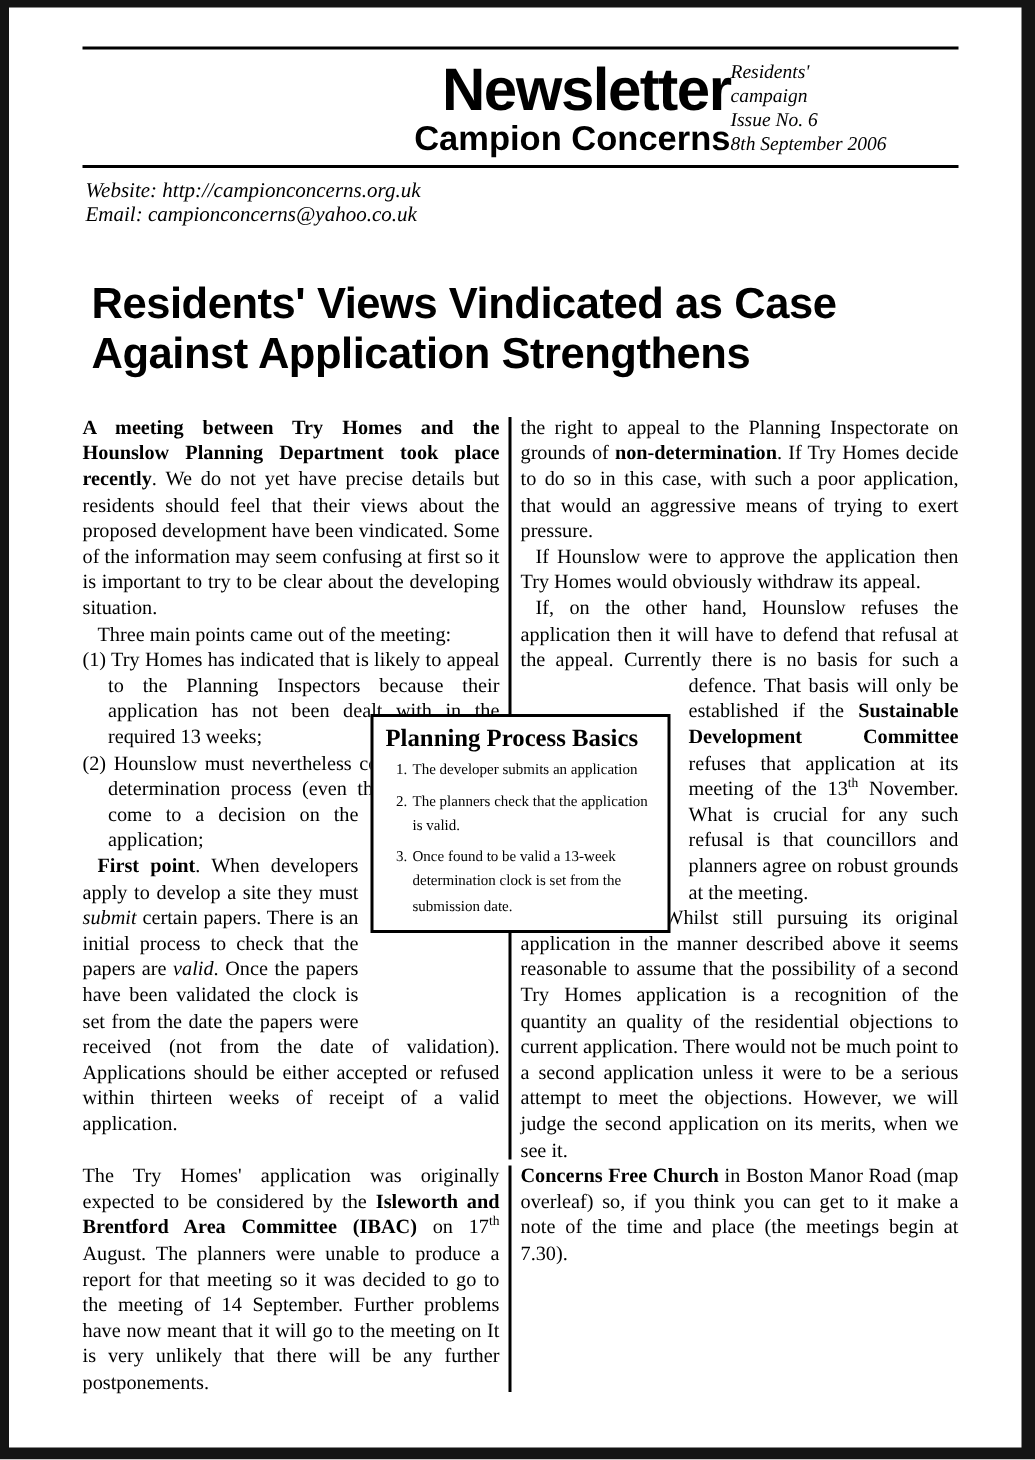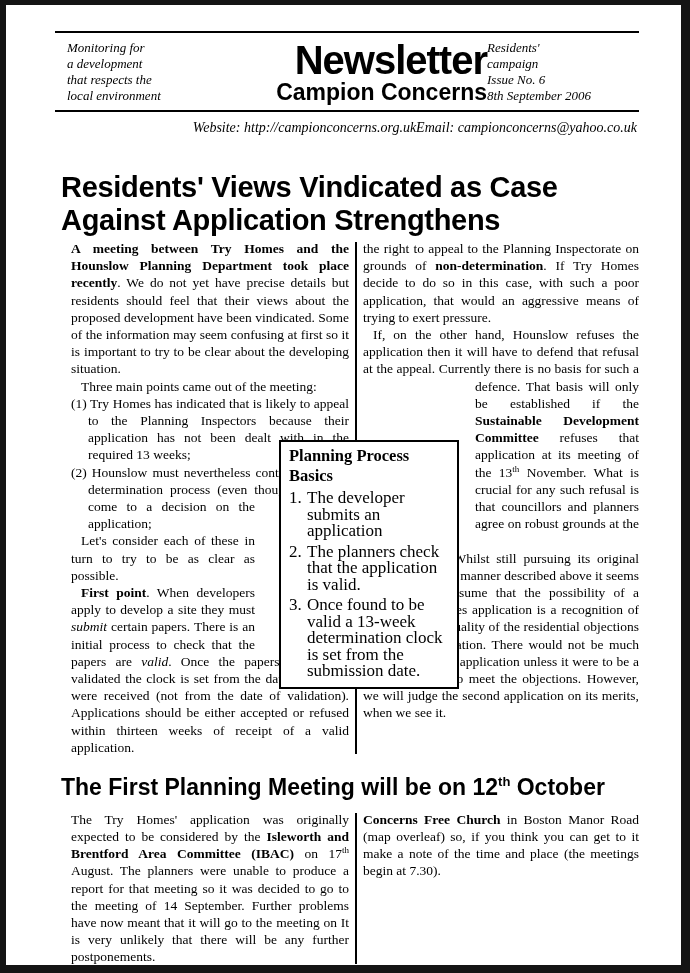"Monitoring for" div.tagline { html: <div> <div>Monitoring for</div> <div>a development</div> <div>that respects the</div> <div>local environment</div> </div> -> none }
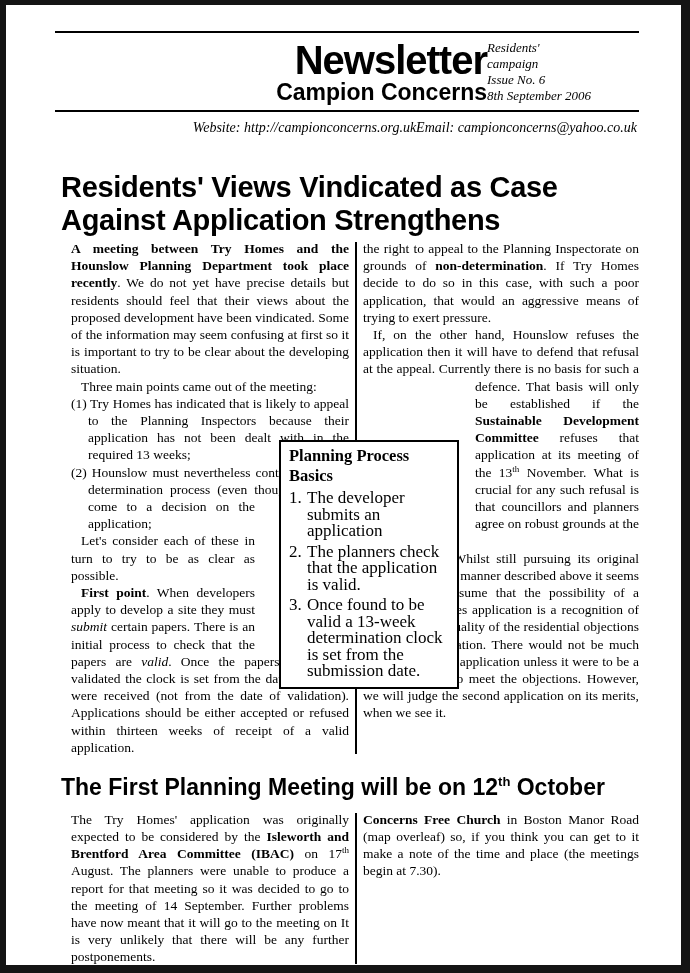"Website: http://campionconcerns.org.uk" .contact { flex-direction: none -> column }
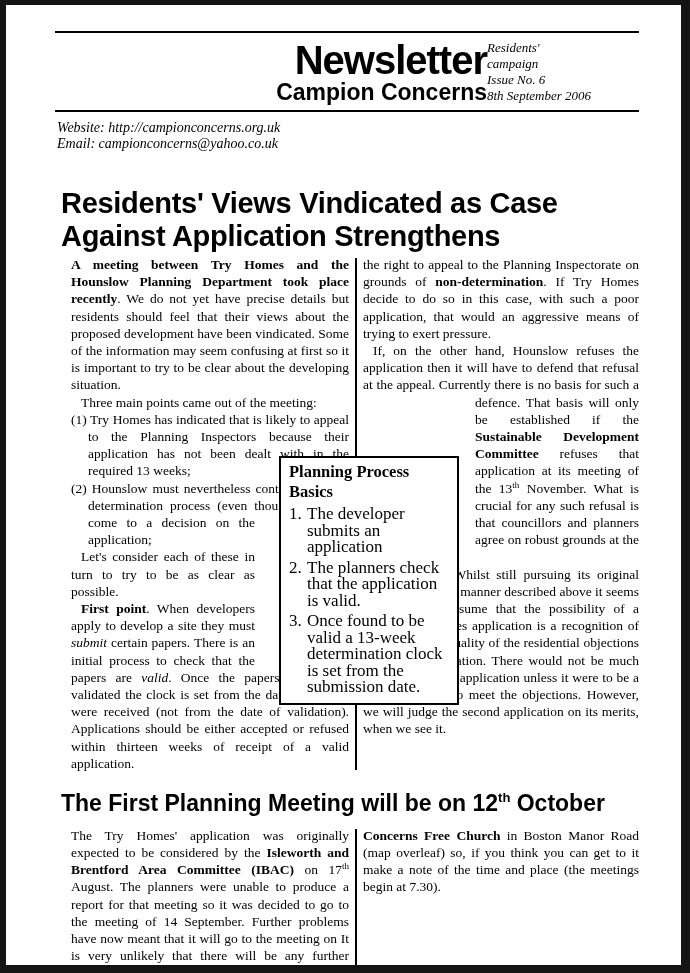"Residents' Views Vindicated as Case" .h1 { margin: 25px 0 3px -> 25px 0 23px }
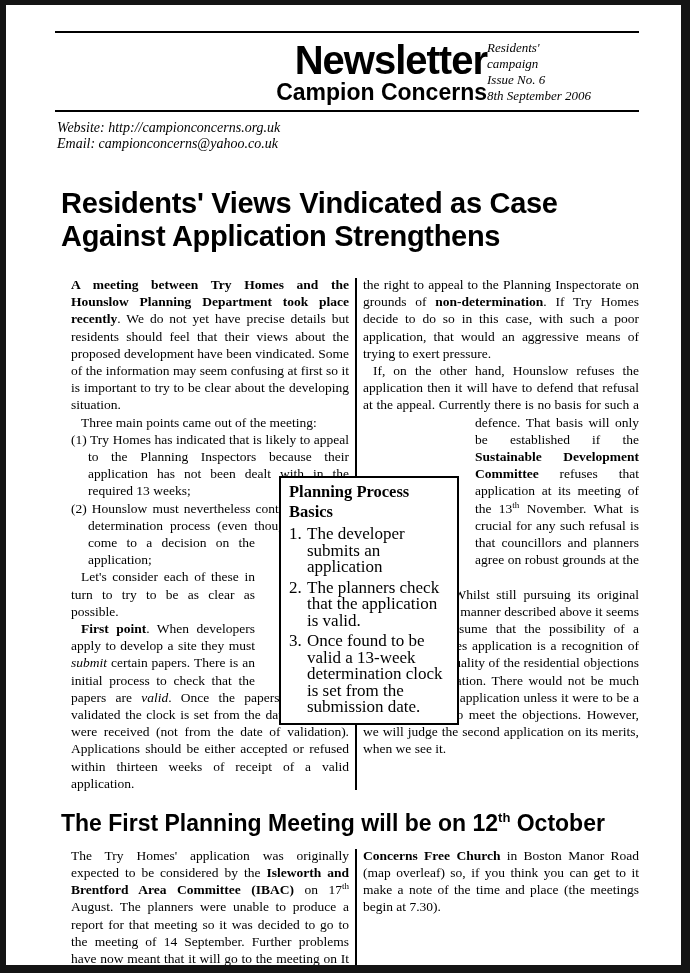"A meeting between Try Homes" .section { margin-left: 16px -> none }
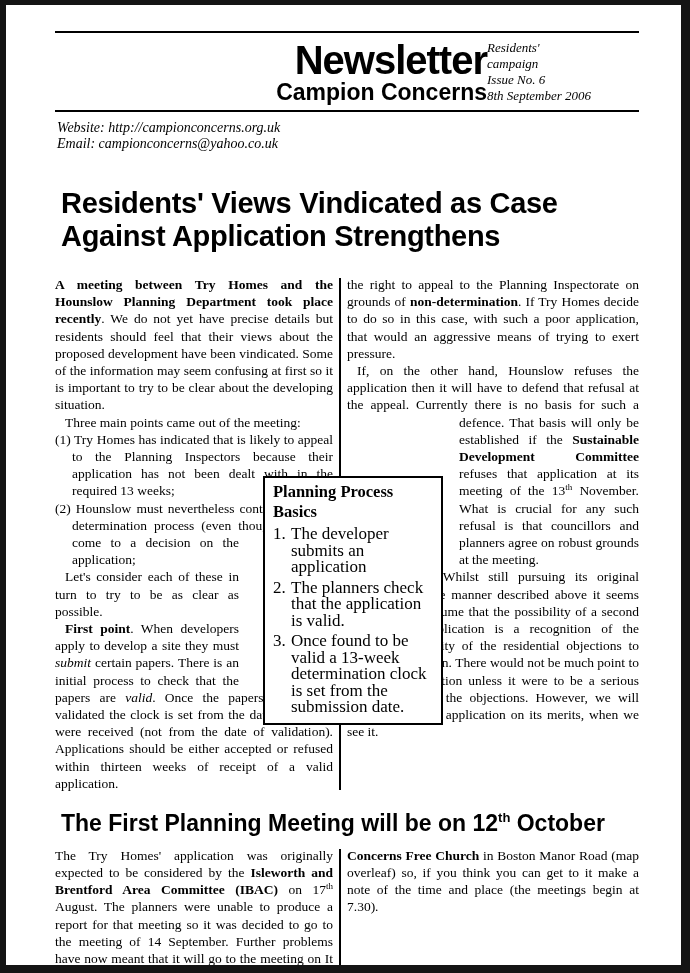"If Hounslow were to approve" p.ind { html: none -> <p>If Hounslow were to approve the application then Try Homes would obviously withdraw its appeal.</p> }
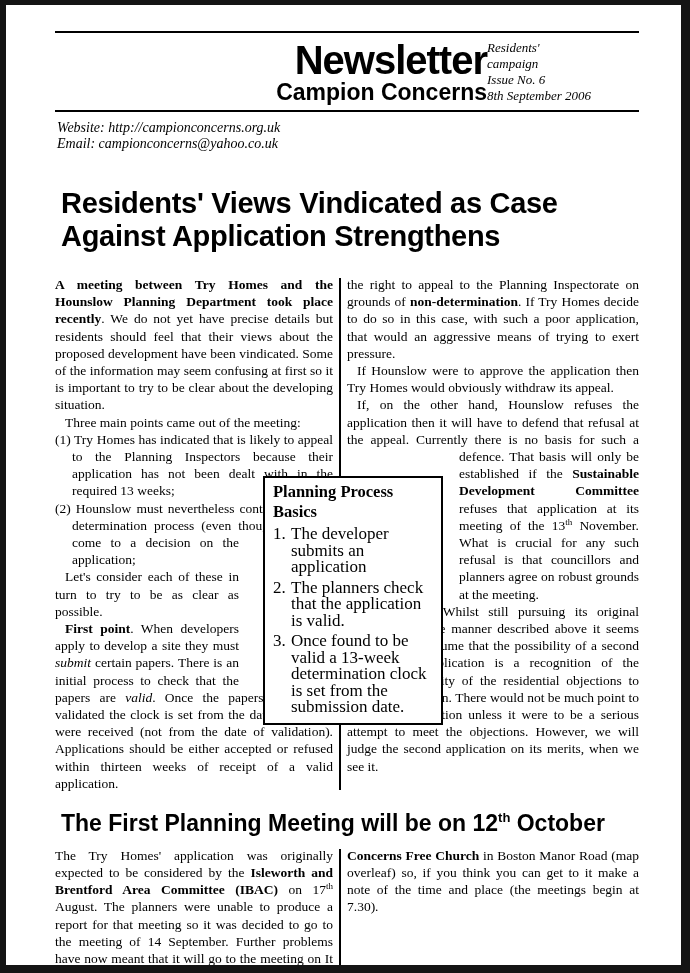"Planning Process Basics" .pbox { left: 208px -> 192px; width: 180px -> 200px }
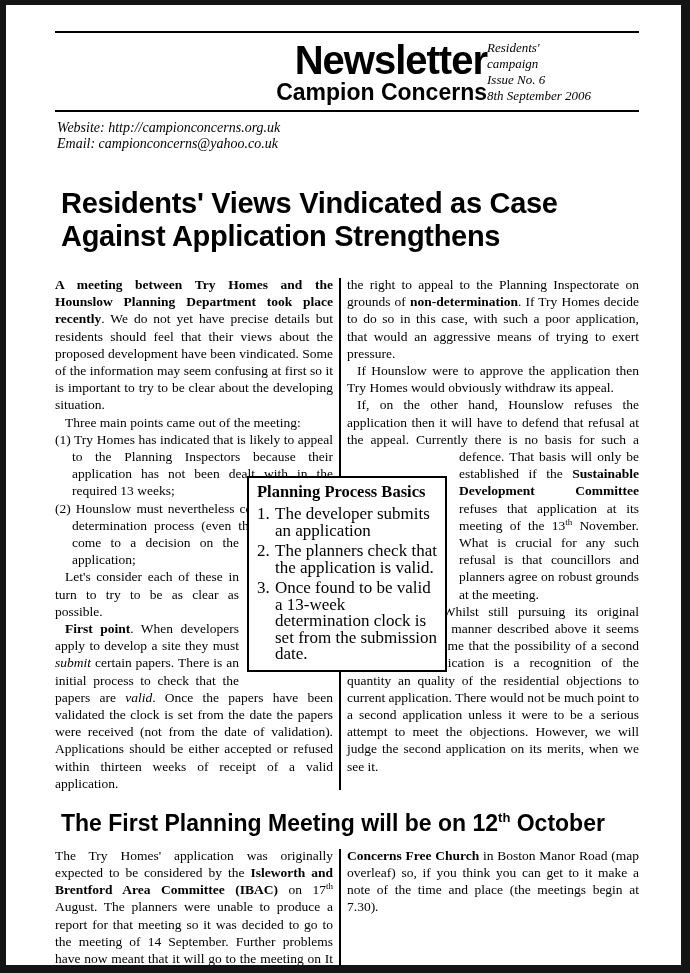"The developer submits an application" .pbox li { font-size: 17px -> 10px }
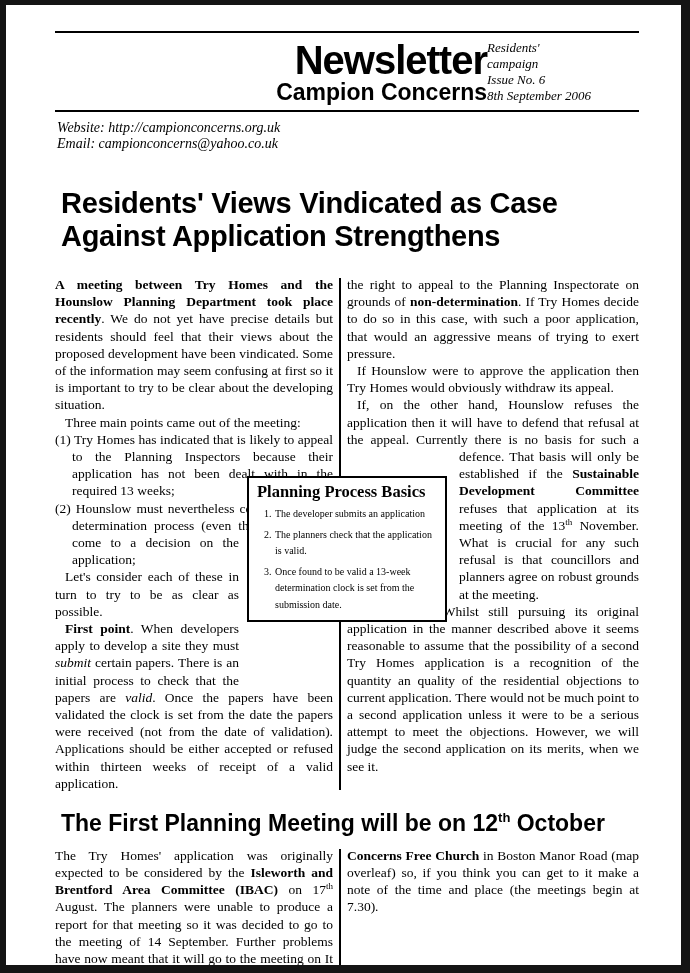"Let's consider each of these" p.ind { html: <p>Let's consider each of these in turn to try to be as clear as possible.</p> -> none }
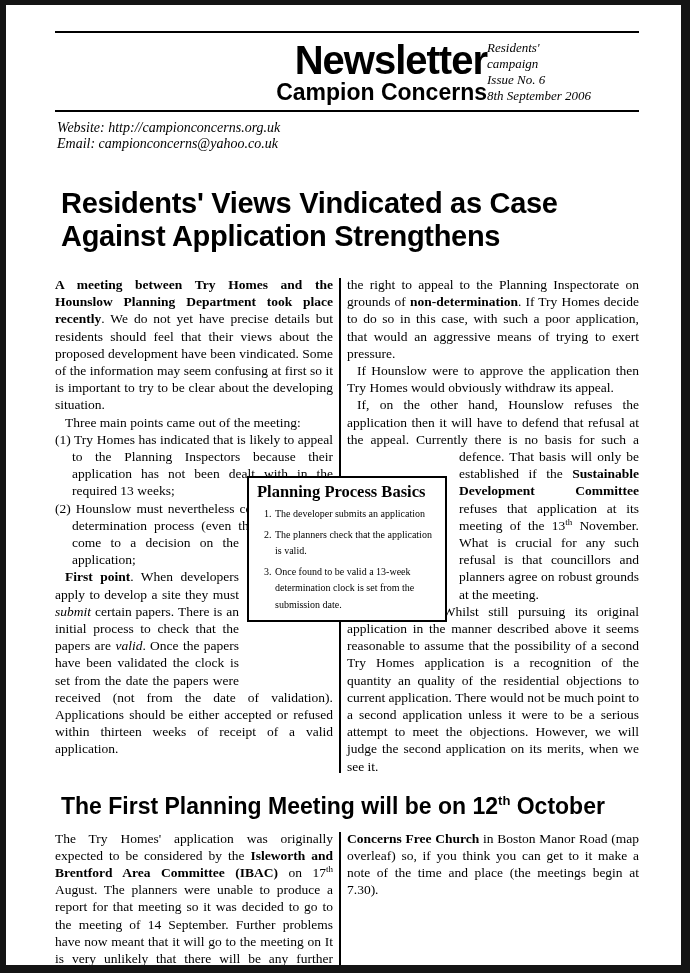"The First Planning Meeting will" div.h2 { html: <div>The First Planning Meeting will be on 12<sup>th</sup> October</div> -> none }
